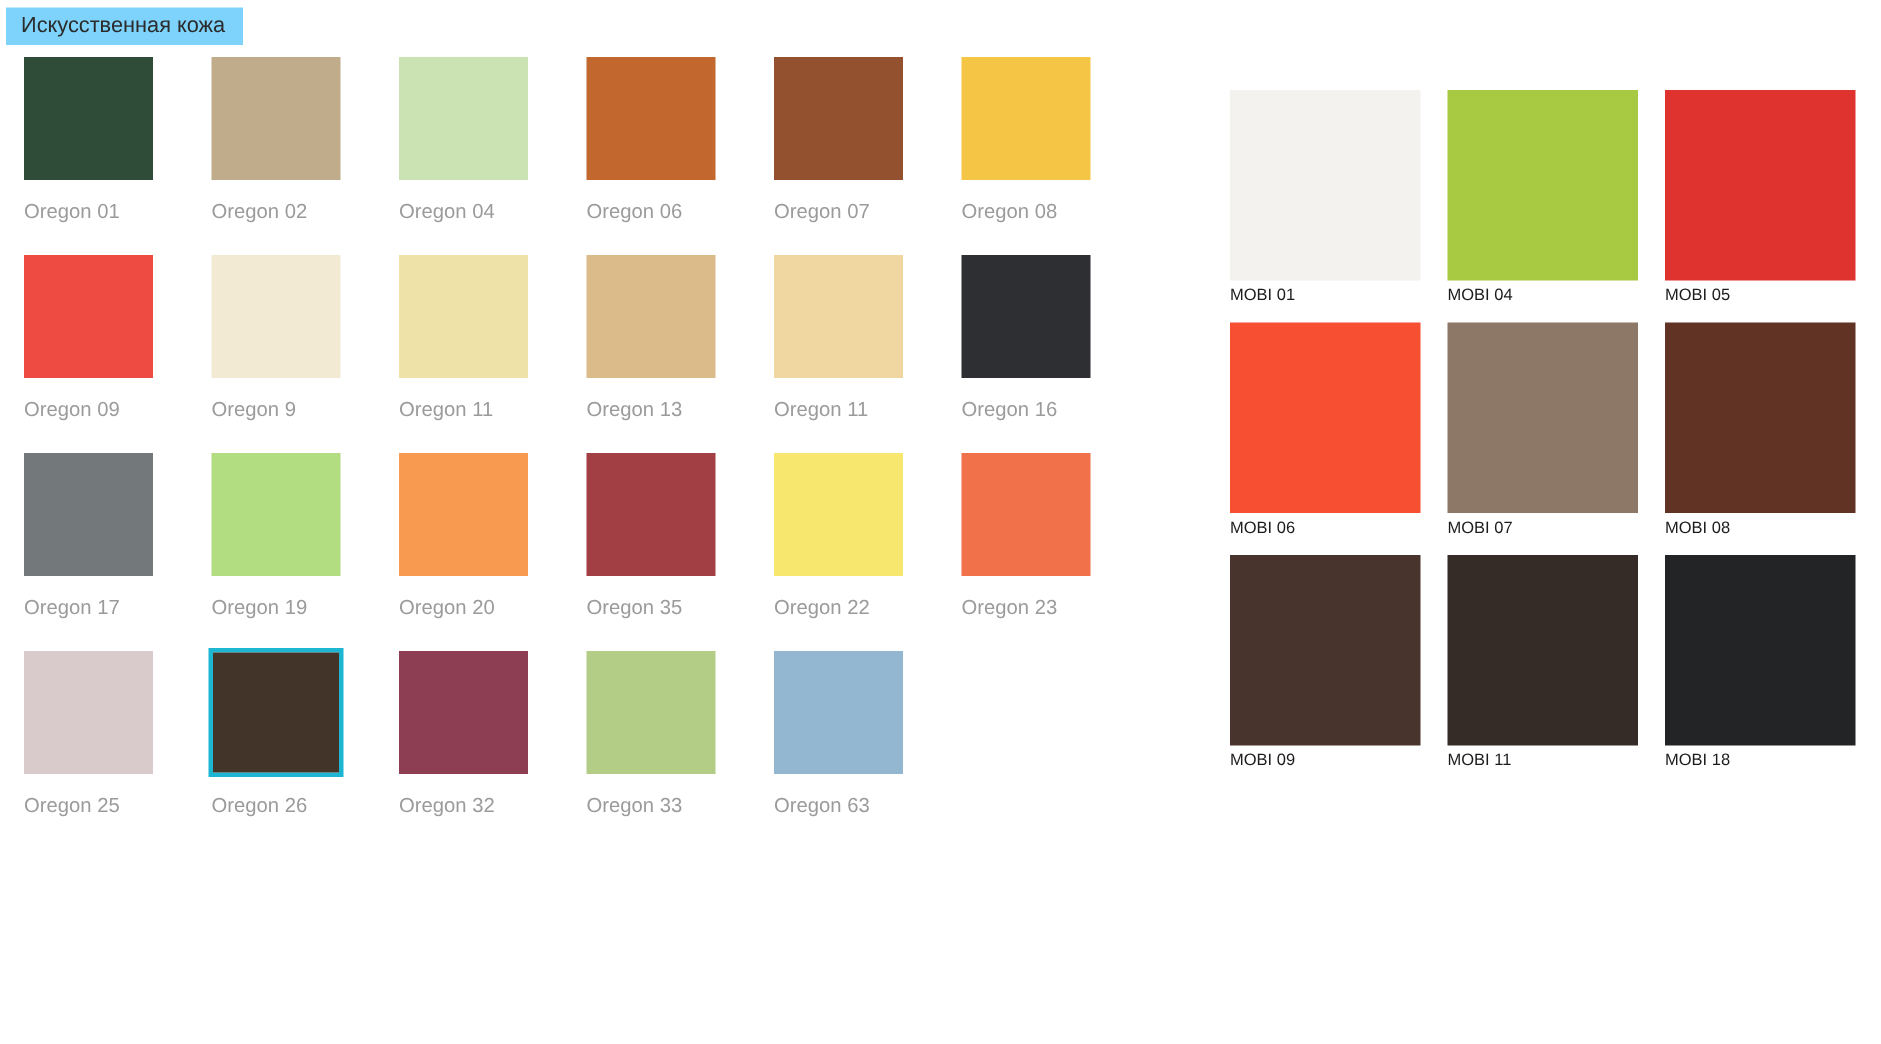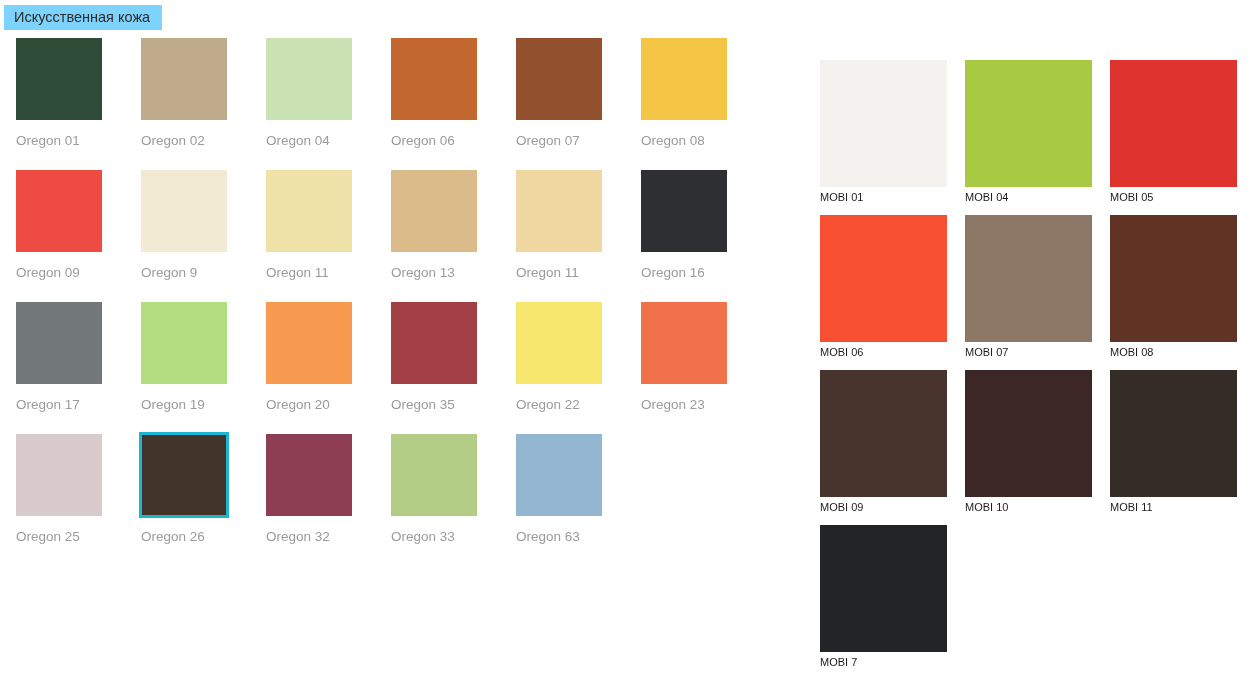"MOBI 10" div.mobi-cell { html: <div> <div></div> <div>MOBI 10</div> </div> -> none }
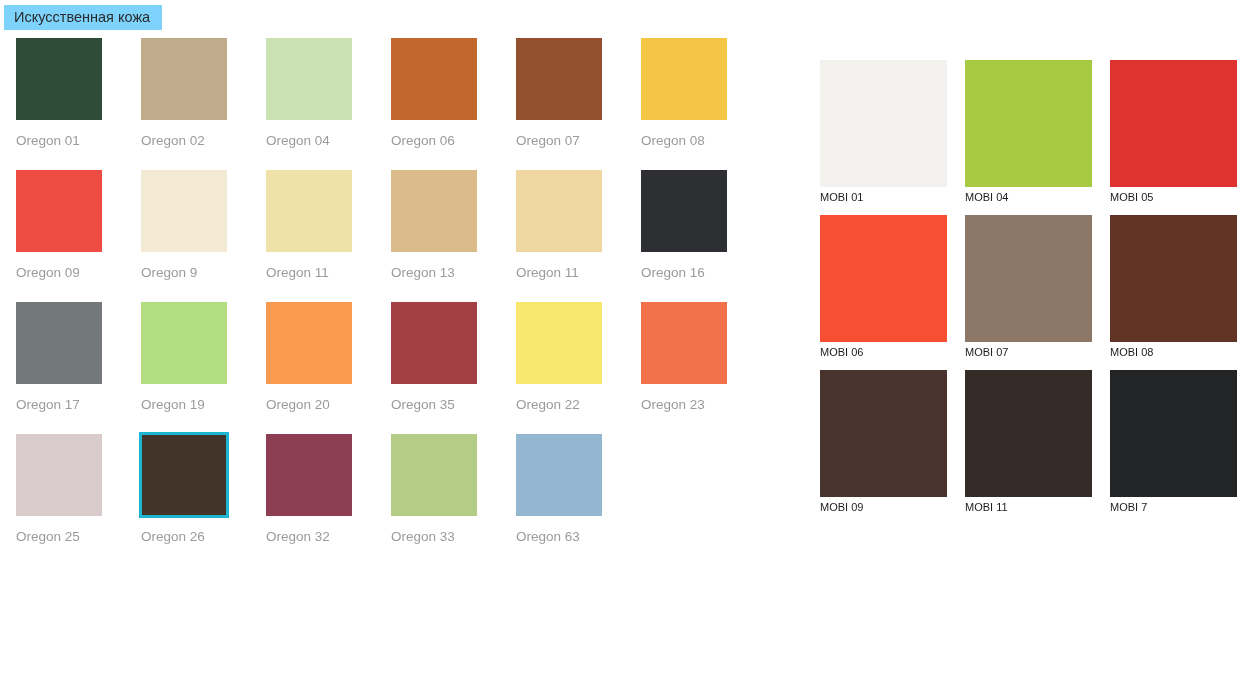"MOBI 7" div.mobi-label { text: 7 -> 18 }
